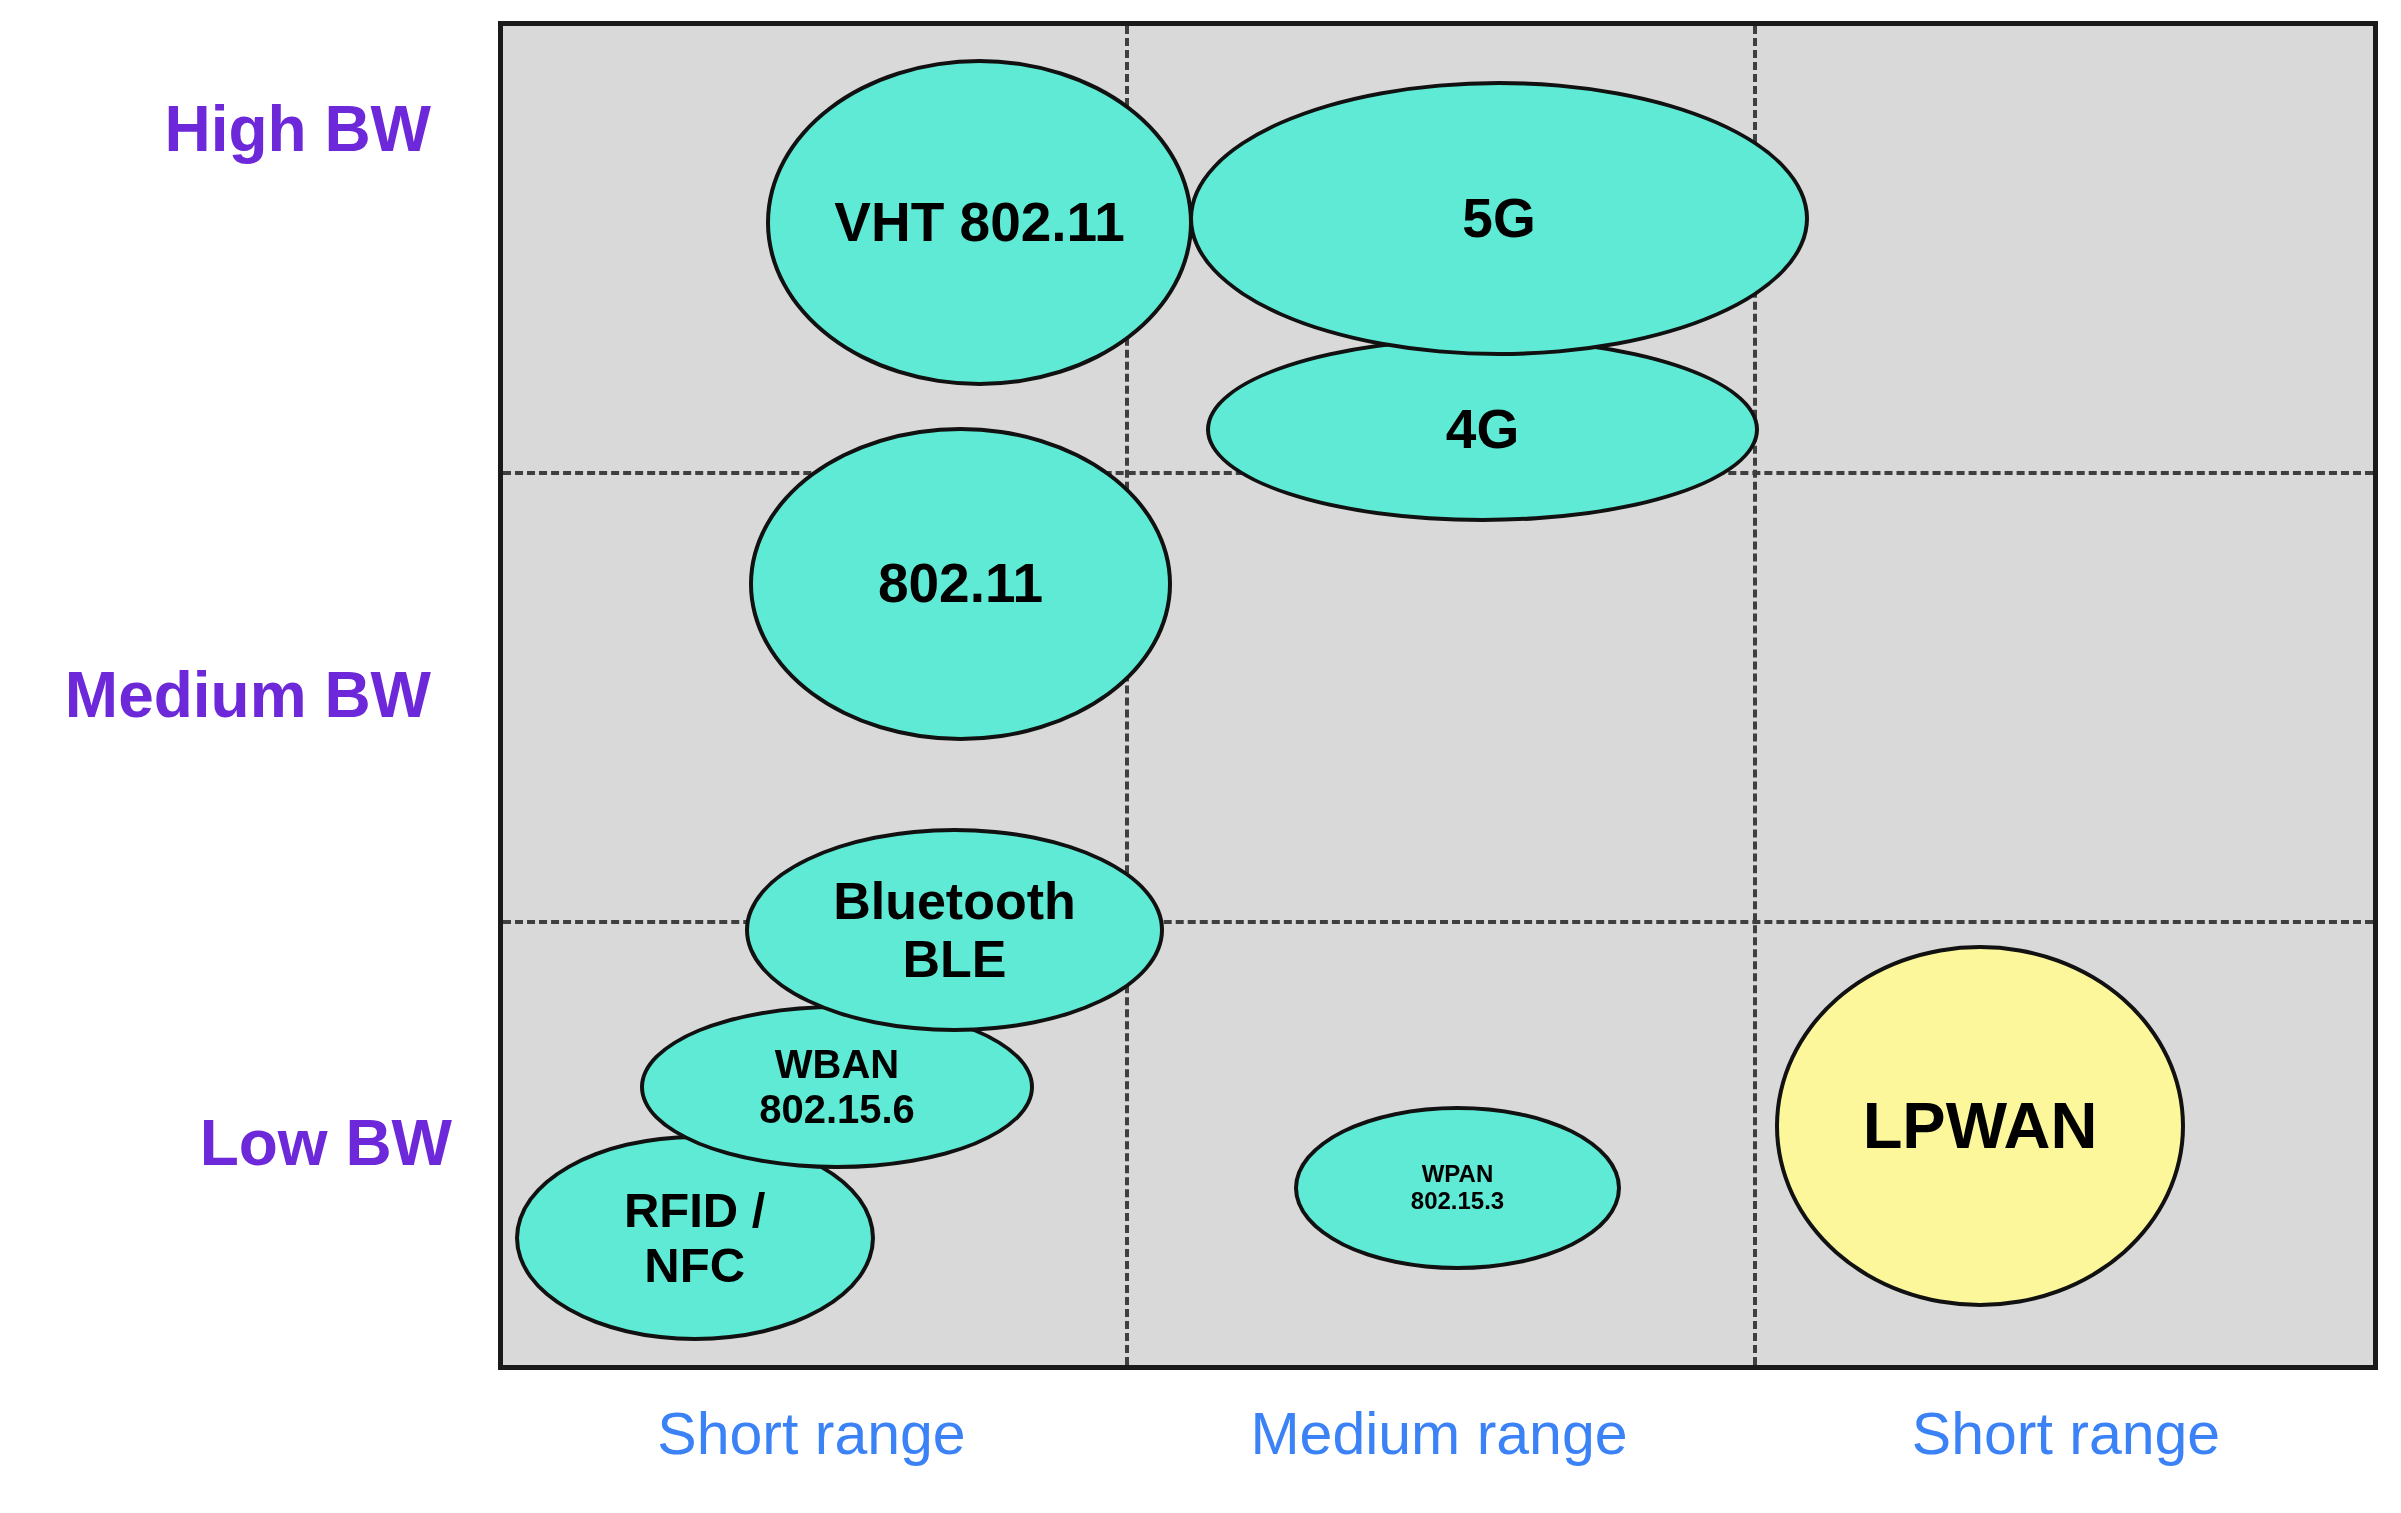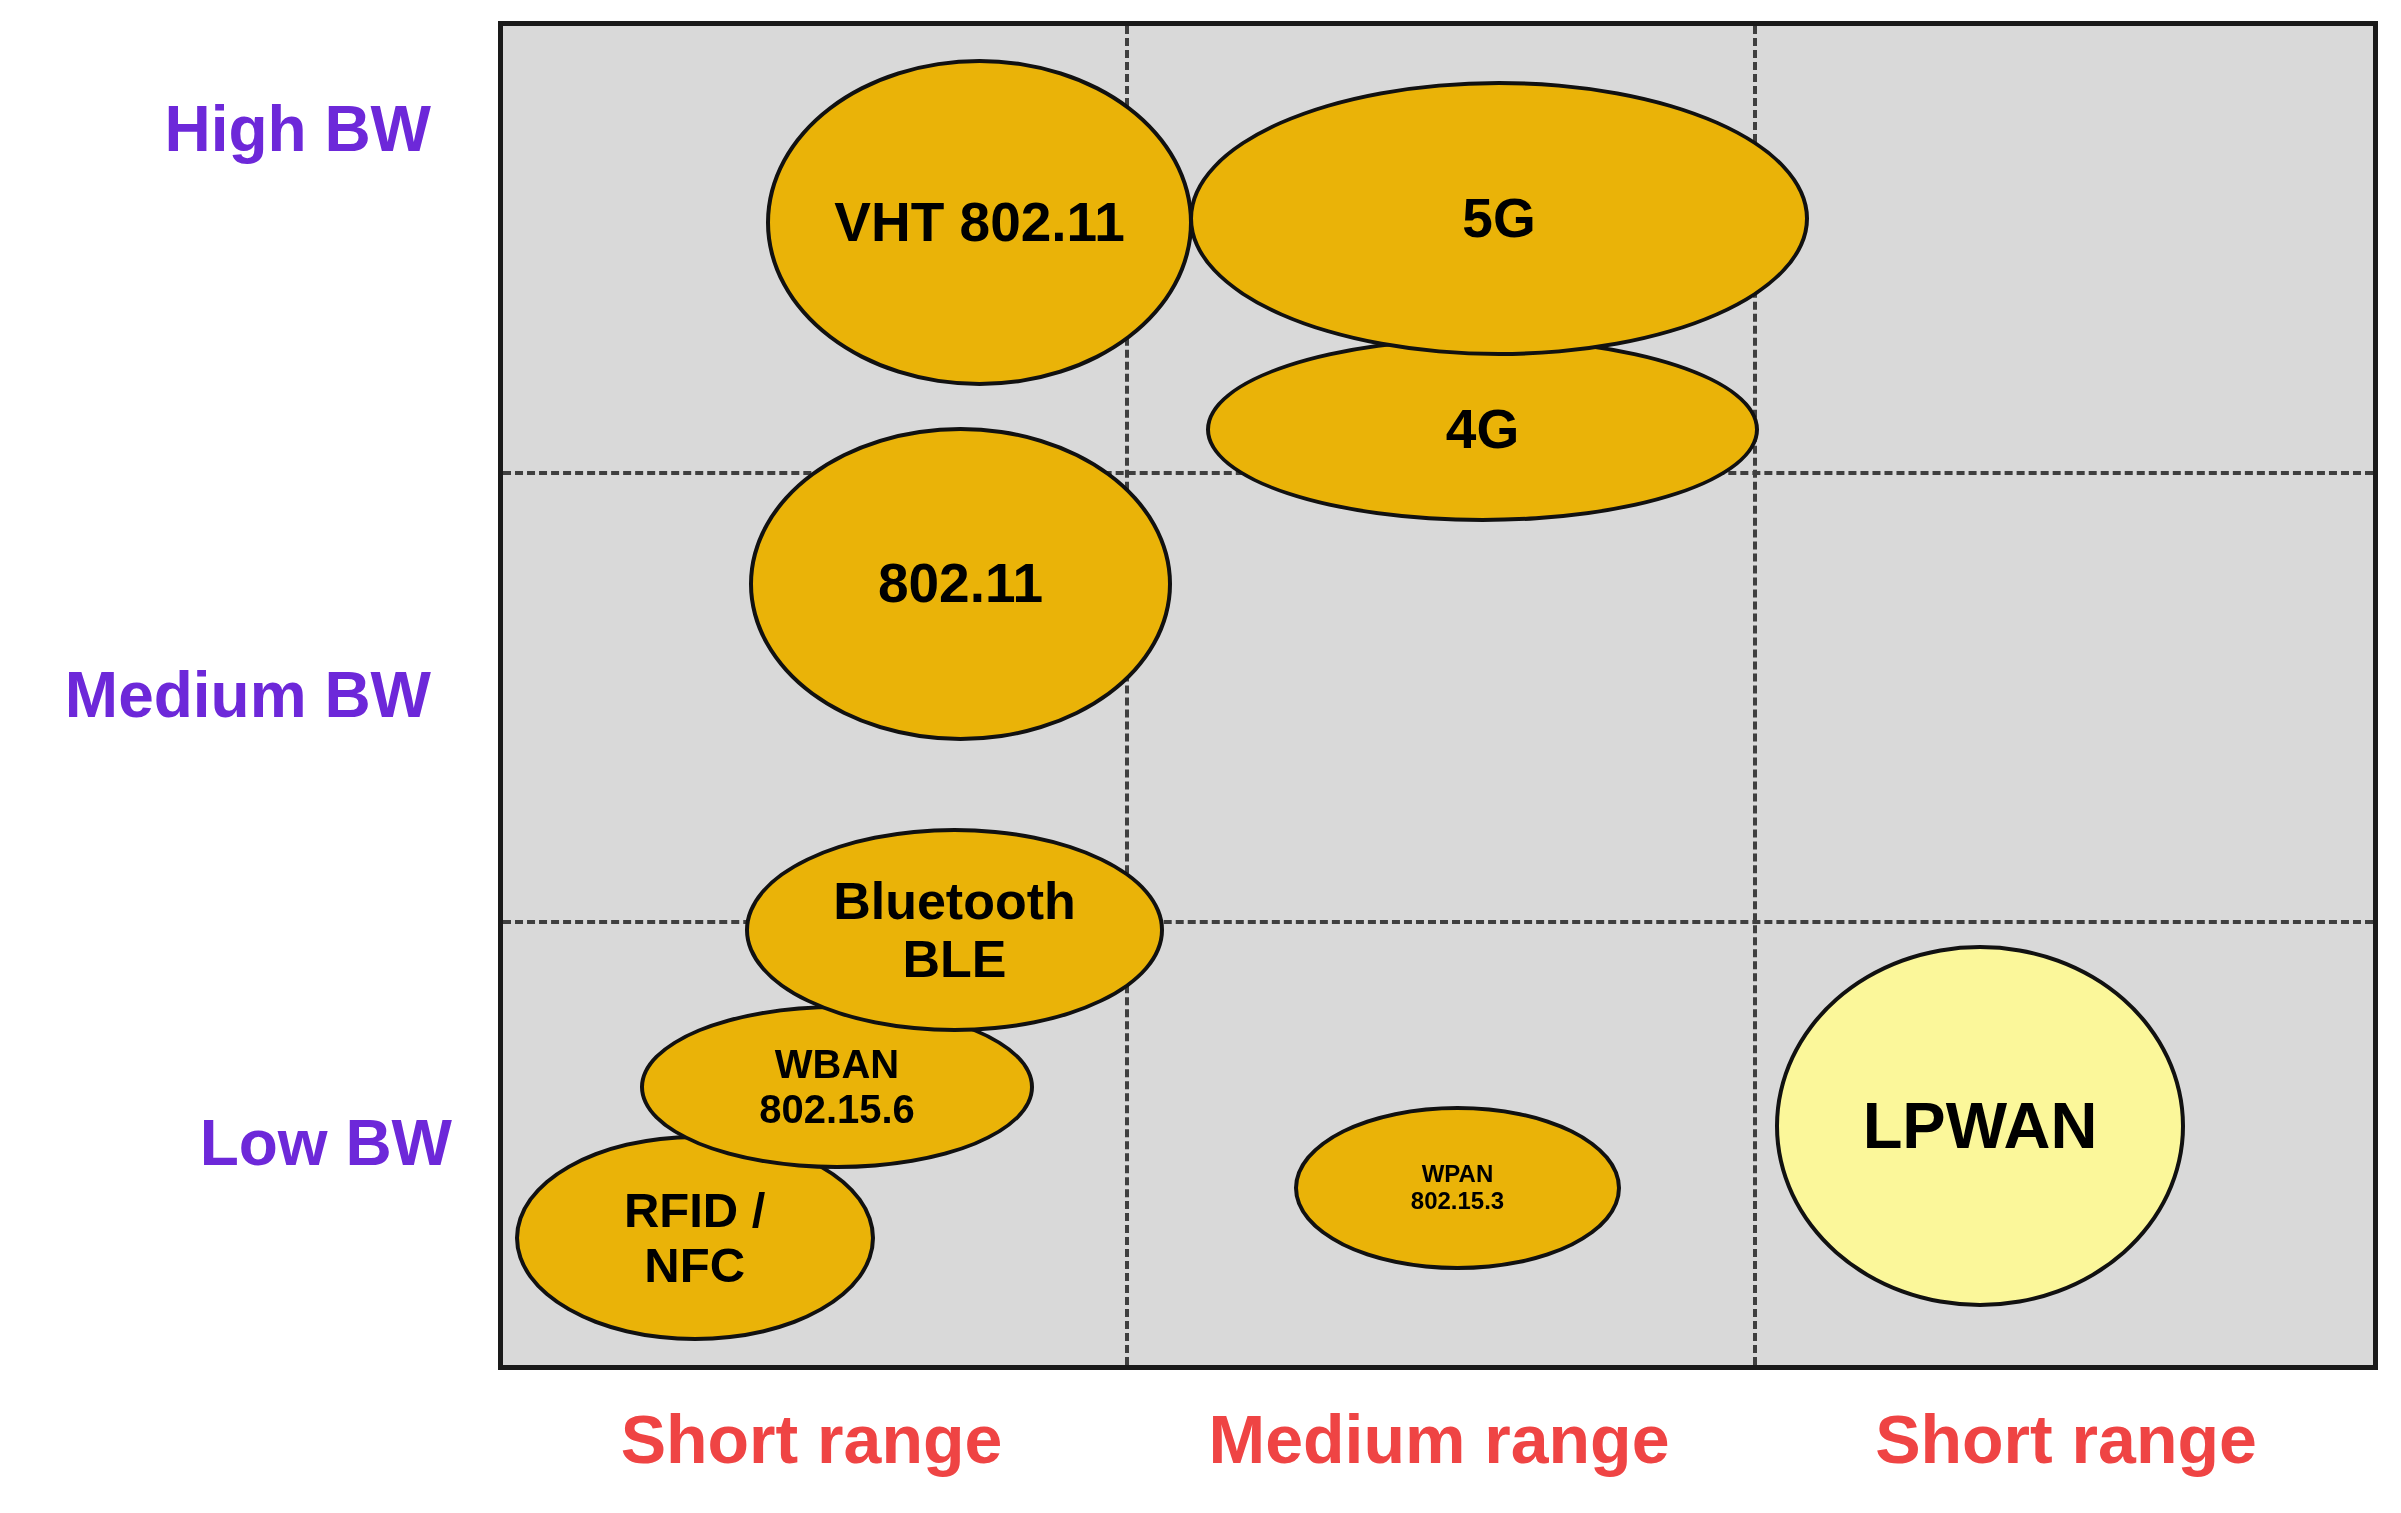"VHT 802.11" .bubble.orange { background: #eab308 -> #5eead4 }
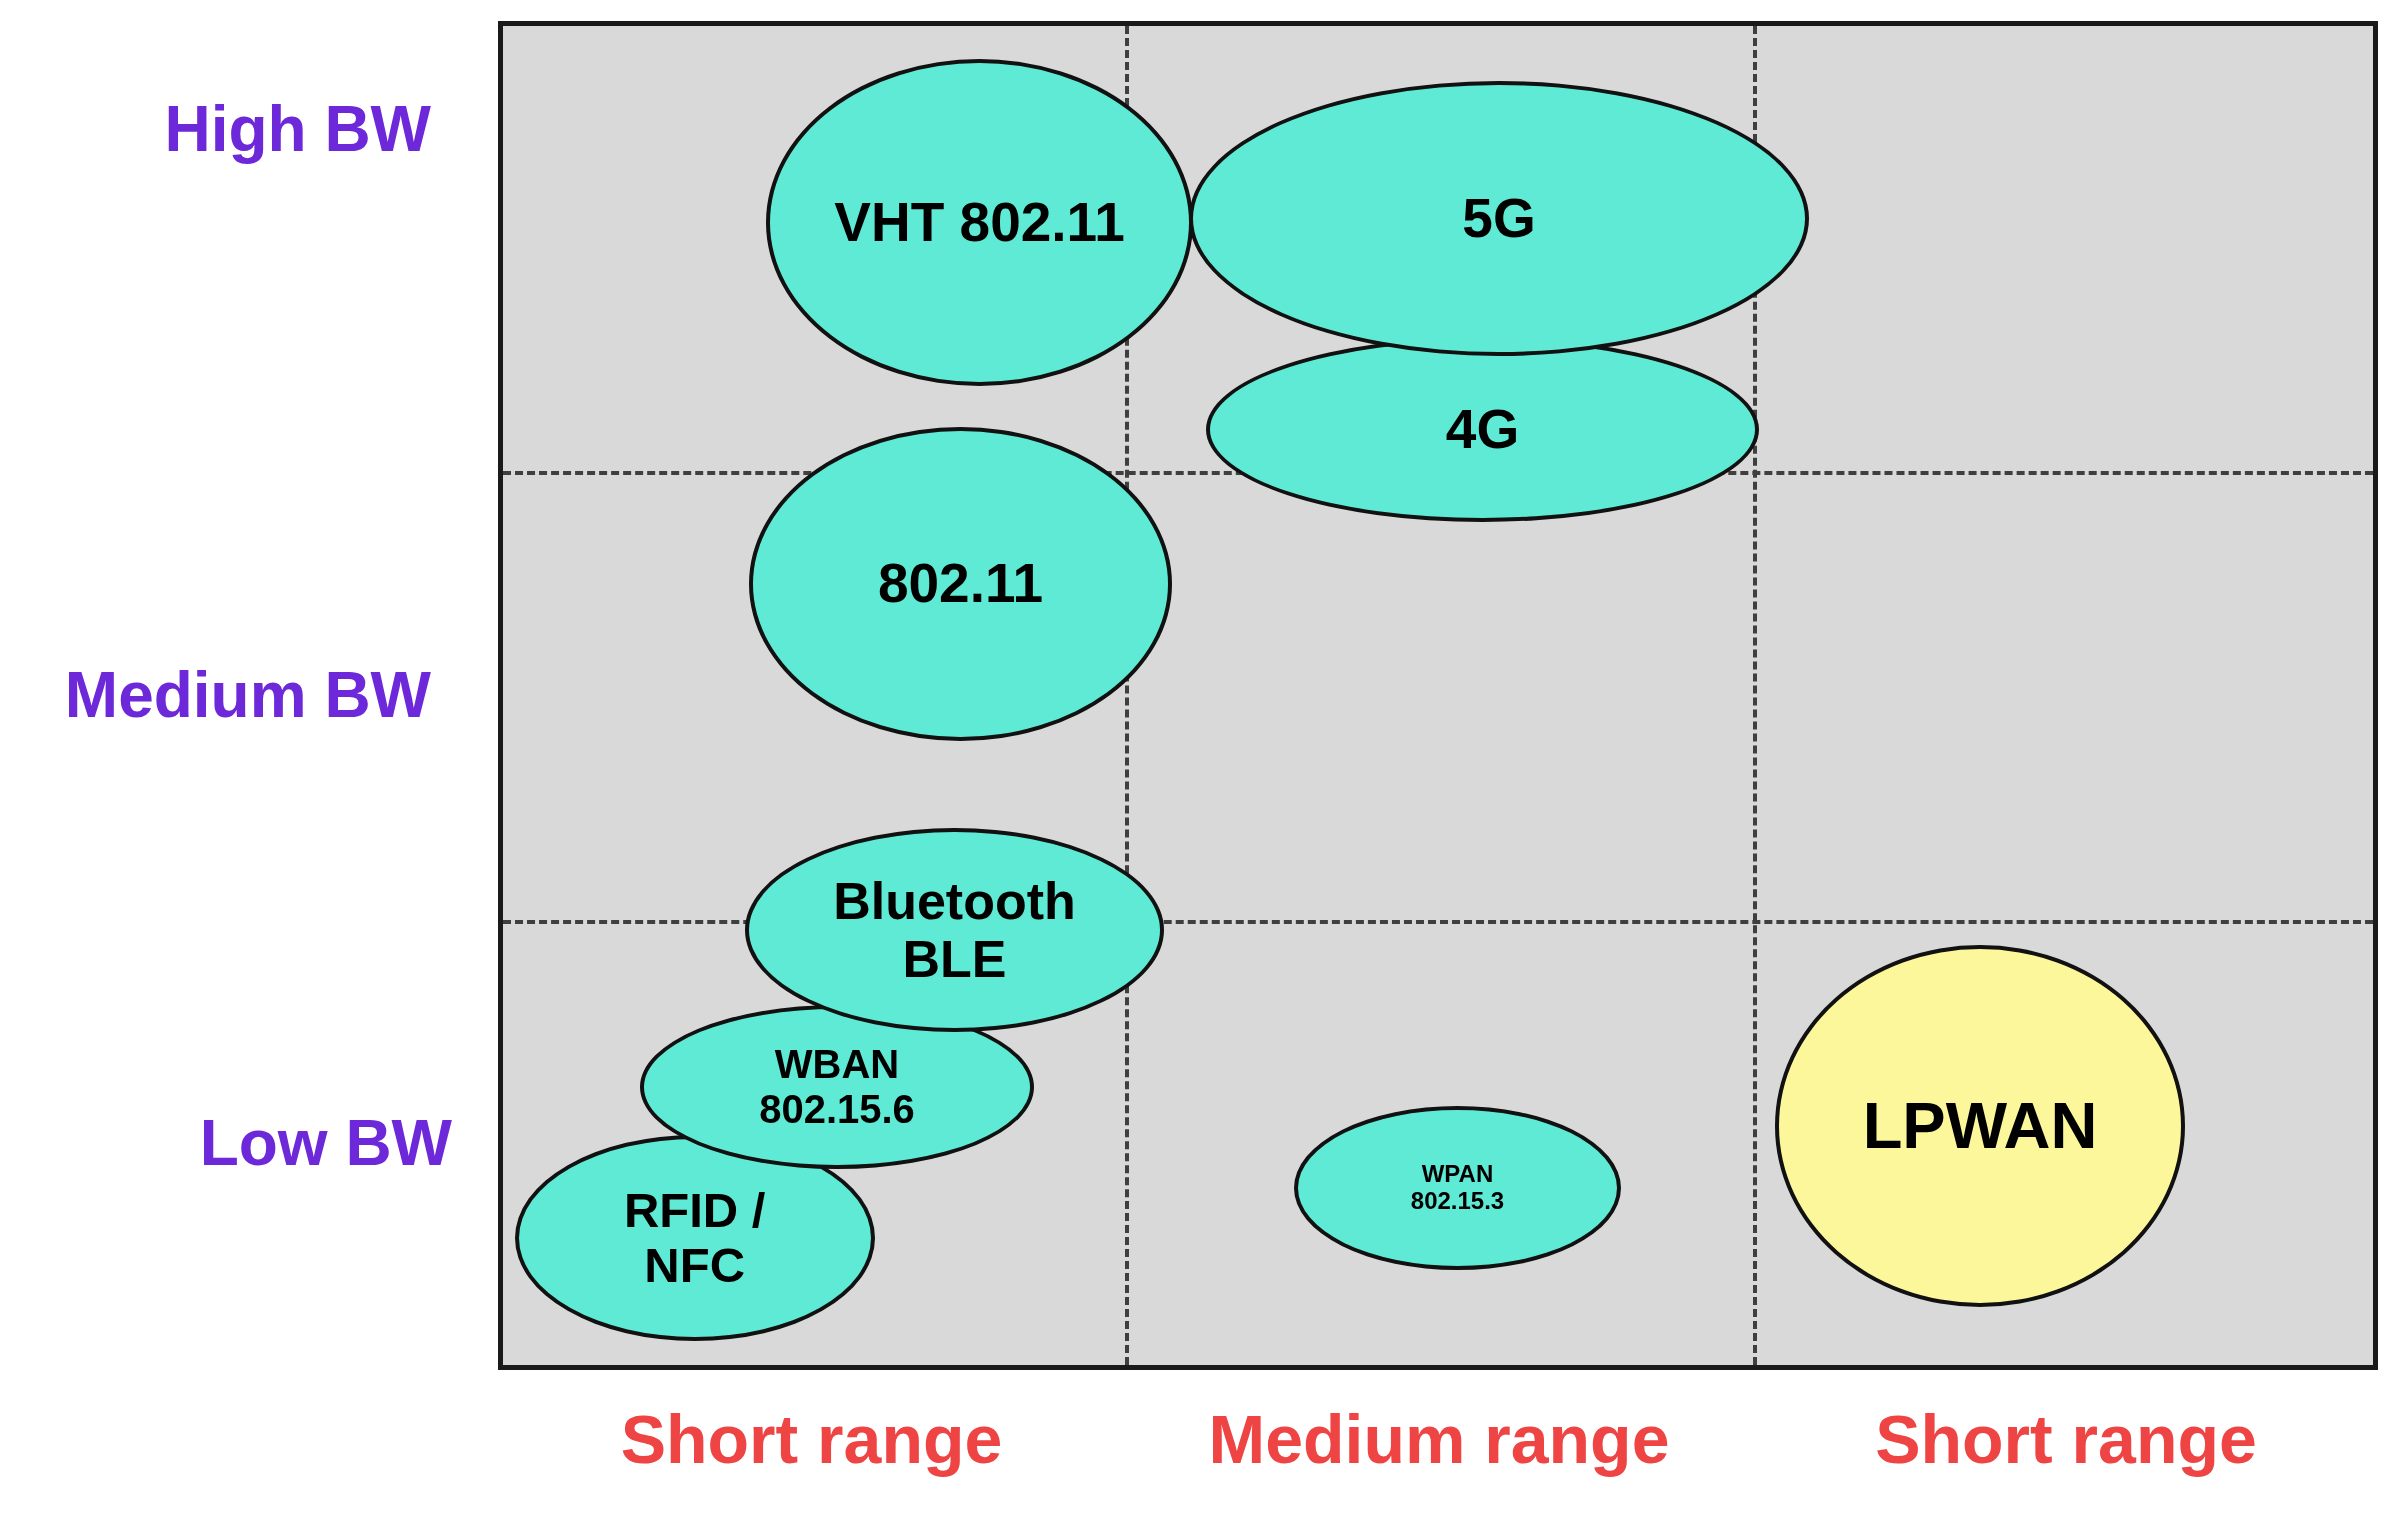"Short range" .x-label { color: #ef4444 -> #3b82f6; font-size: 68px -> 59px; font-weight: bold -> normal }
